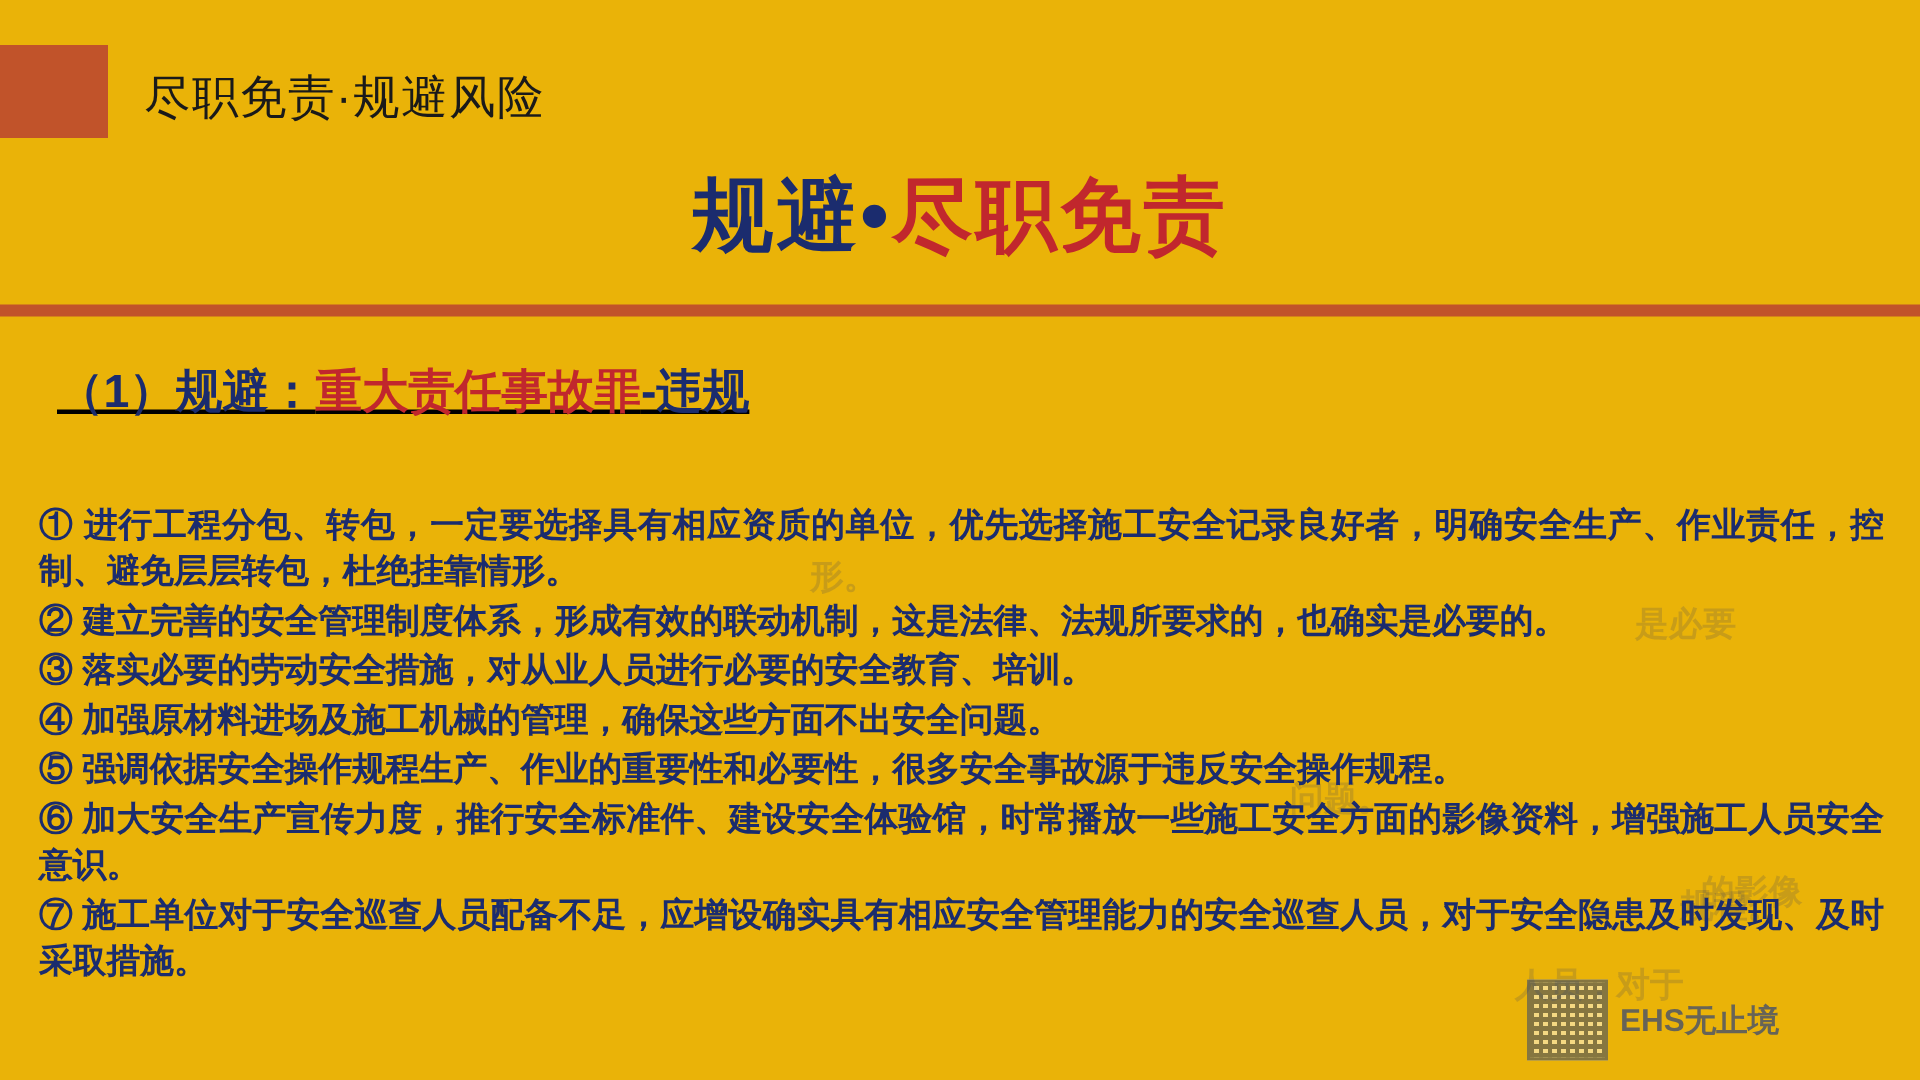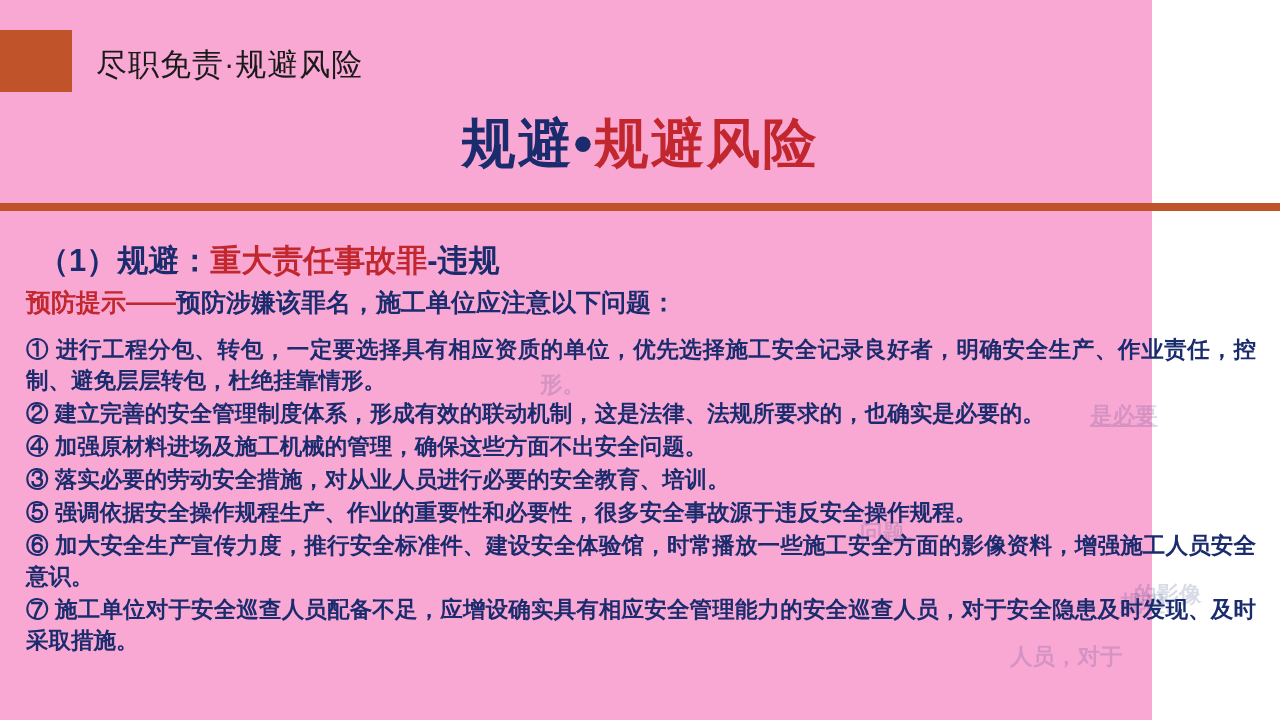"尽职免责·规避风险" .slide { background: #f9a8d4 -> #eab308; width: 1152px -> 1280px }
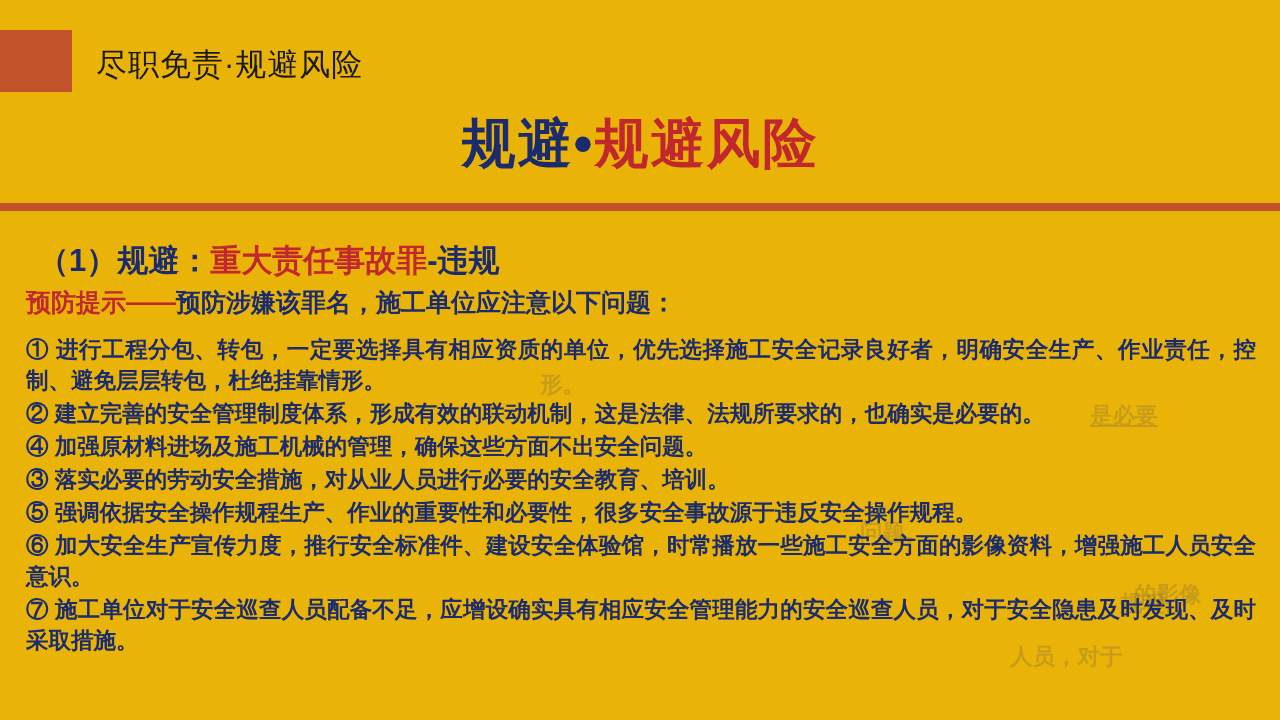"规避风险" span.mt-red { text: 规避风险 -> 尽职免责 }
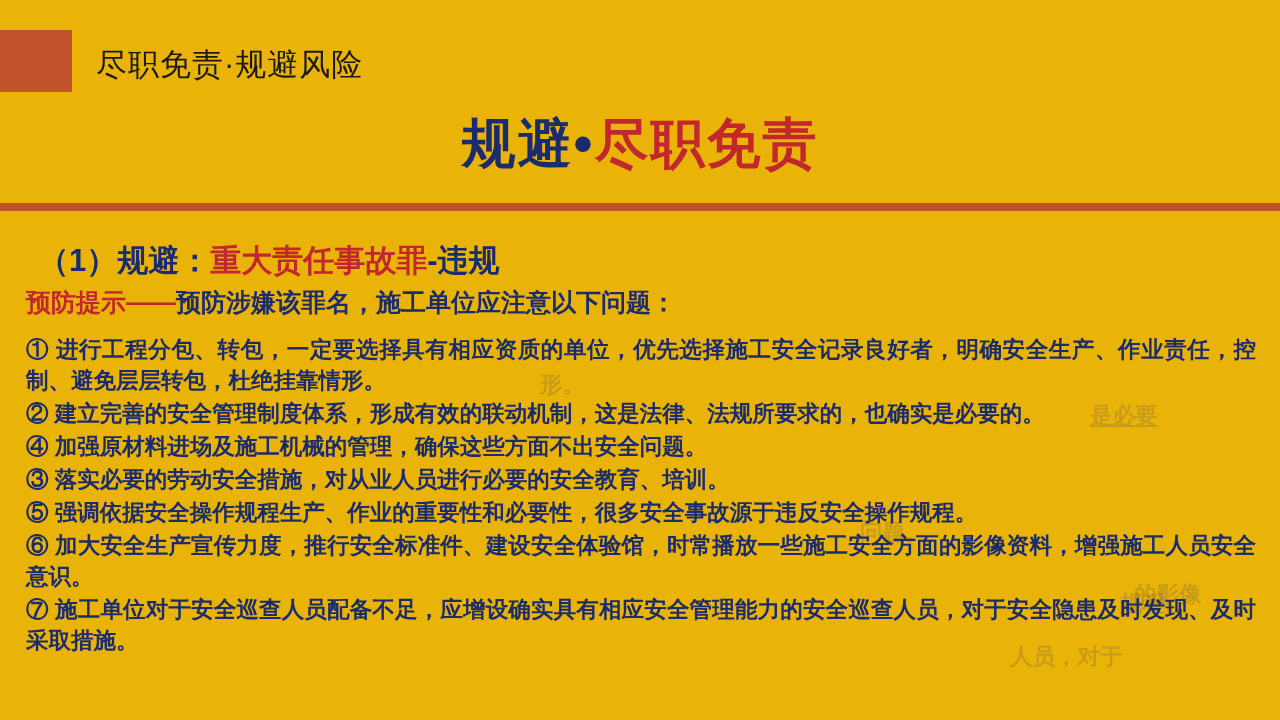"（1）规避：重大责任事故罪-违规" .section-heading { text-decoration: none -> underline }
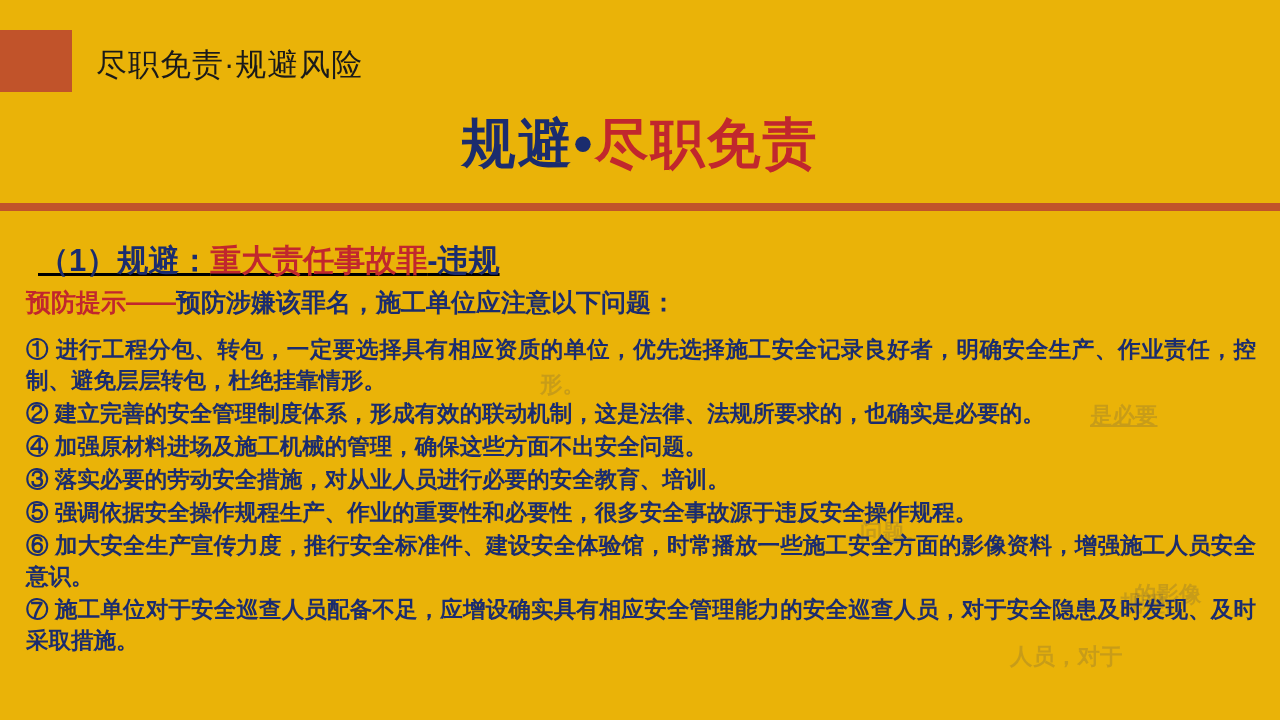"预防提示——预防涉嫌该罪名，施工单位应注意以下问题：" div.tip-line { html: <div> <span>预防提示——</span><span>预防涉嫌该罪名，施工单位应注意以下问题：</span> </div> -> none }
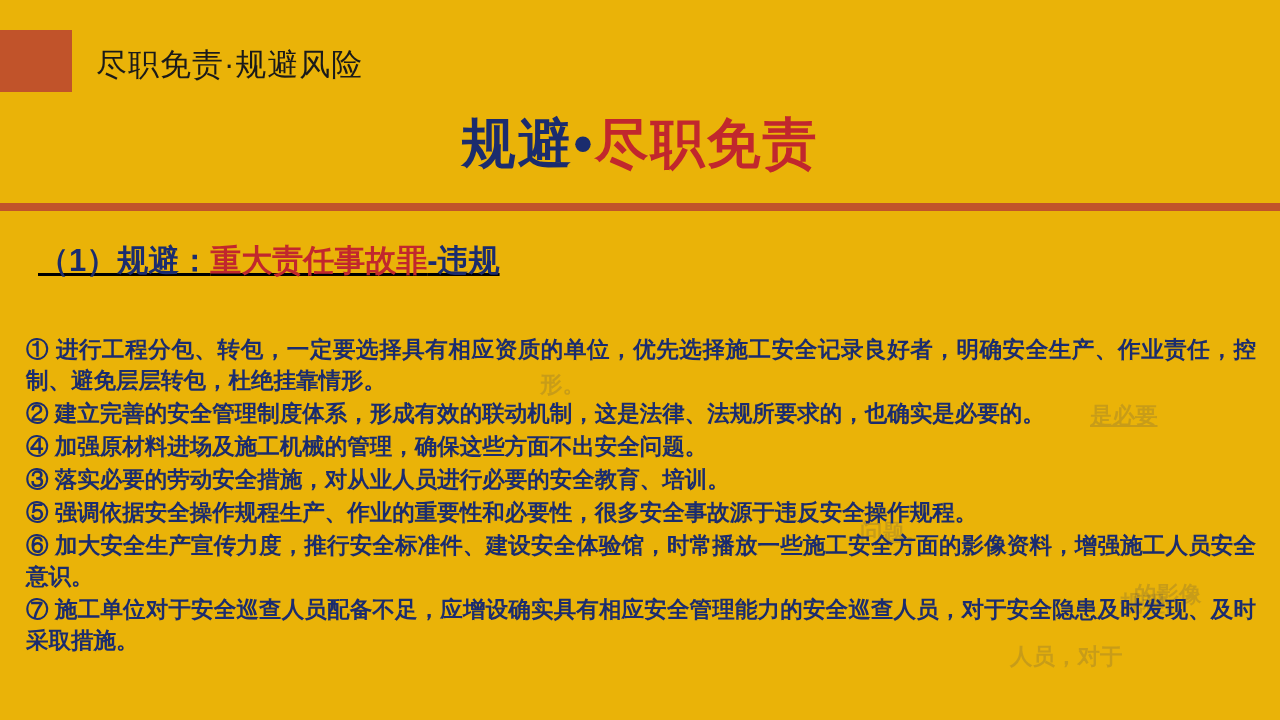"是必要" div.ghost { text-decoration: underline -> none }
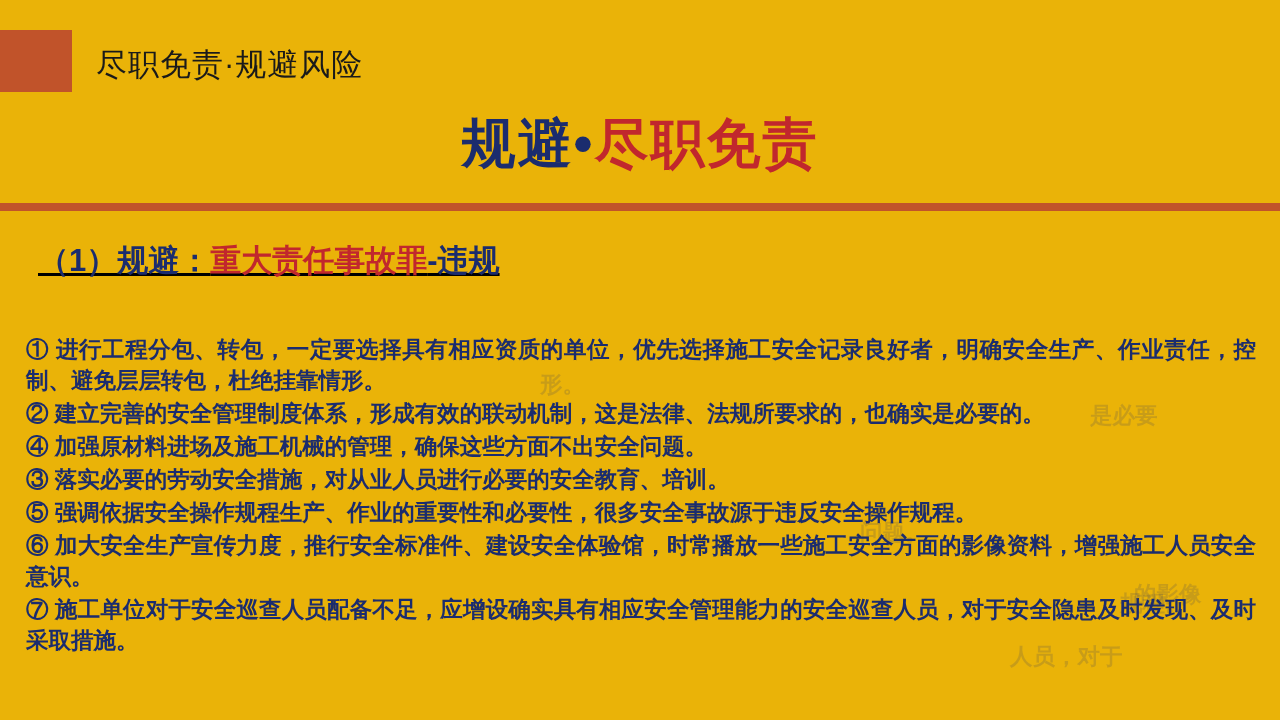"④ 加强原材料进场及施工机械的管理，确保这些方面不出安全问题。" div.body-item { order: before "③ 落实必要的劳动安全措施，对从业人员进行必要的安全教育、培训。" -> after "③ 落实必要的劳动安全措施，对从业人员进行必要的安全教育、培训。" }
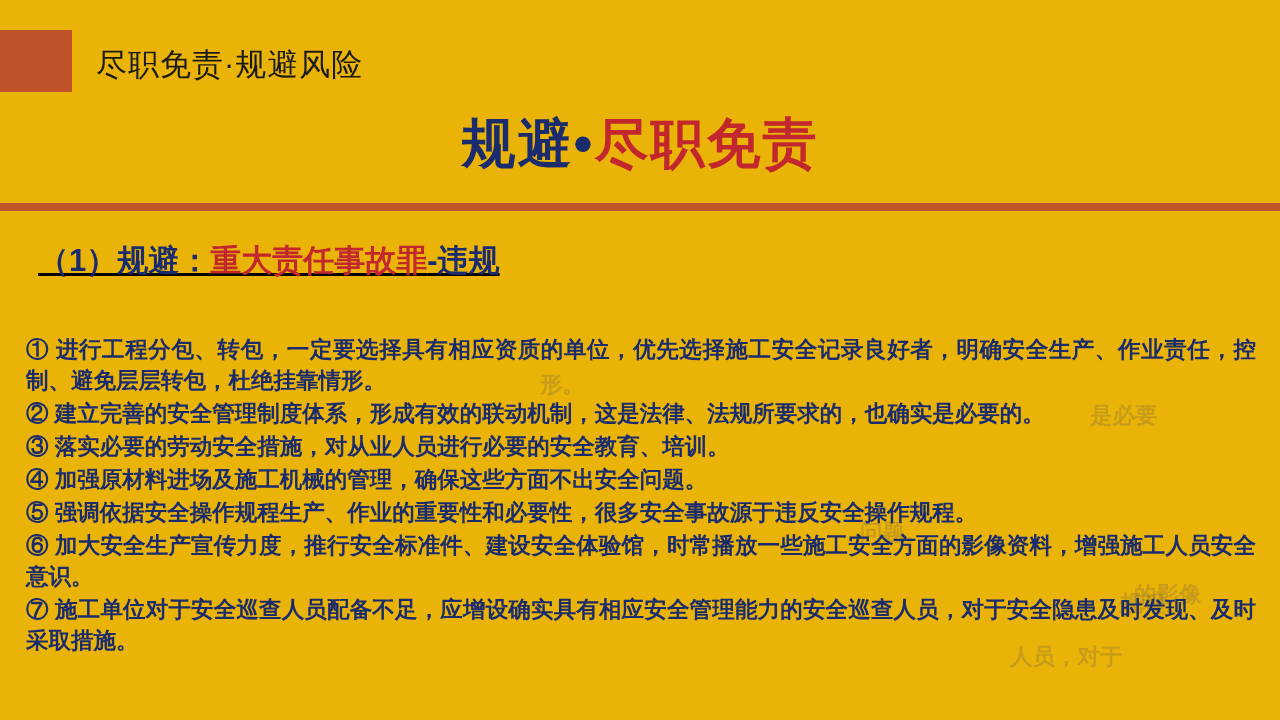"EHS无止境" div.watermark { html: none -> <div> <div></div> <div>EHS无止境</div> </div> }
